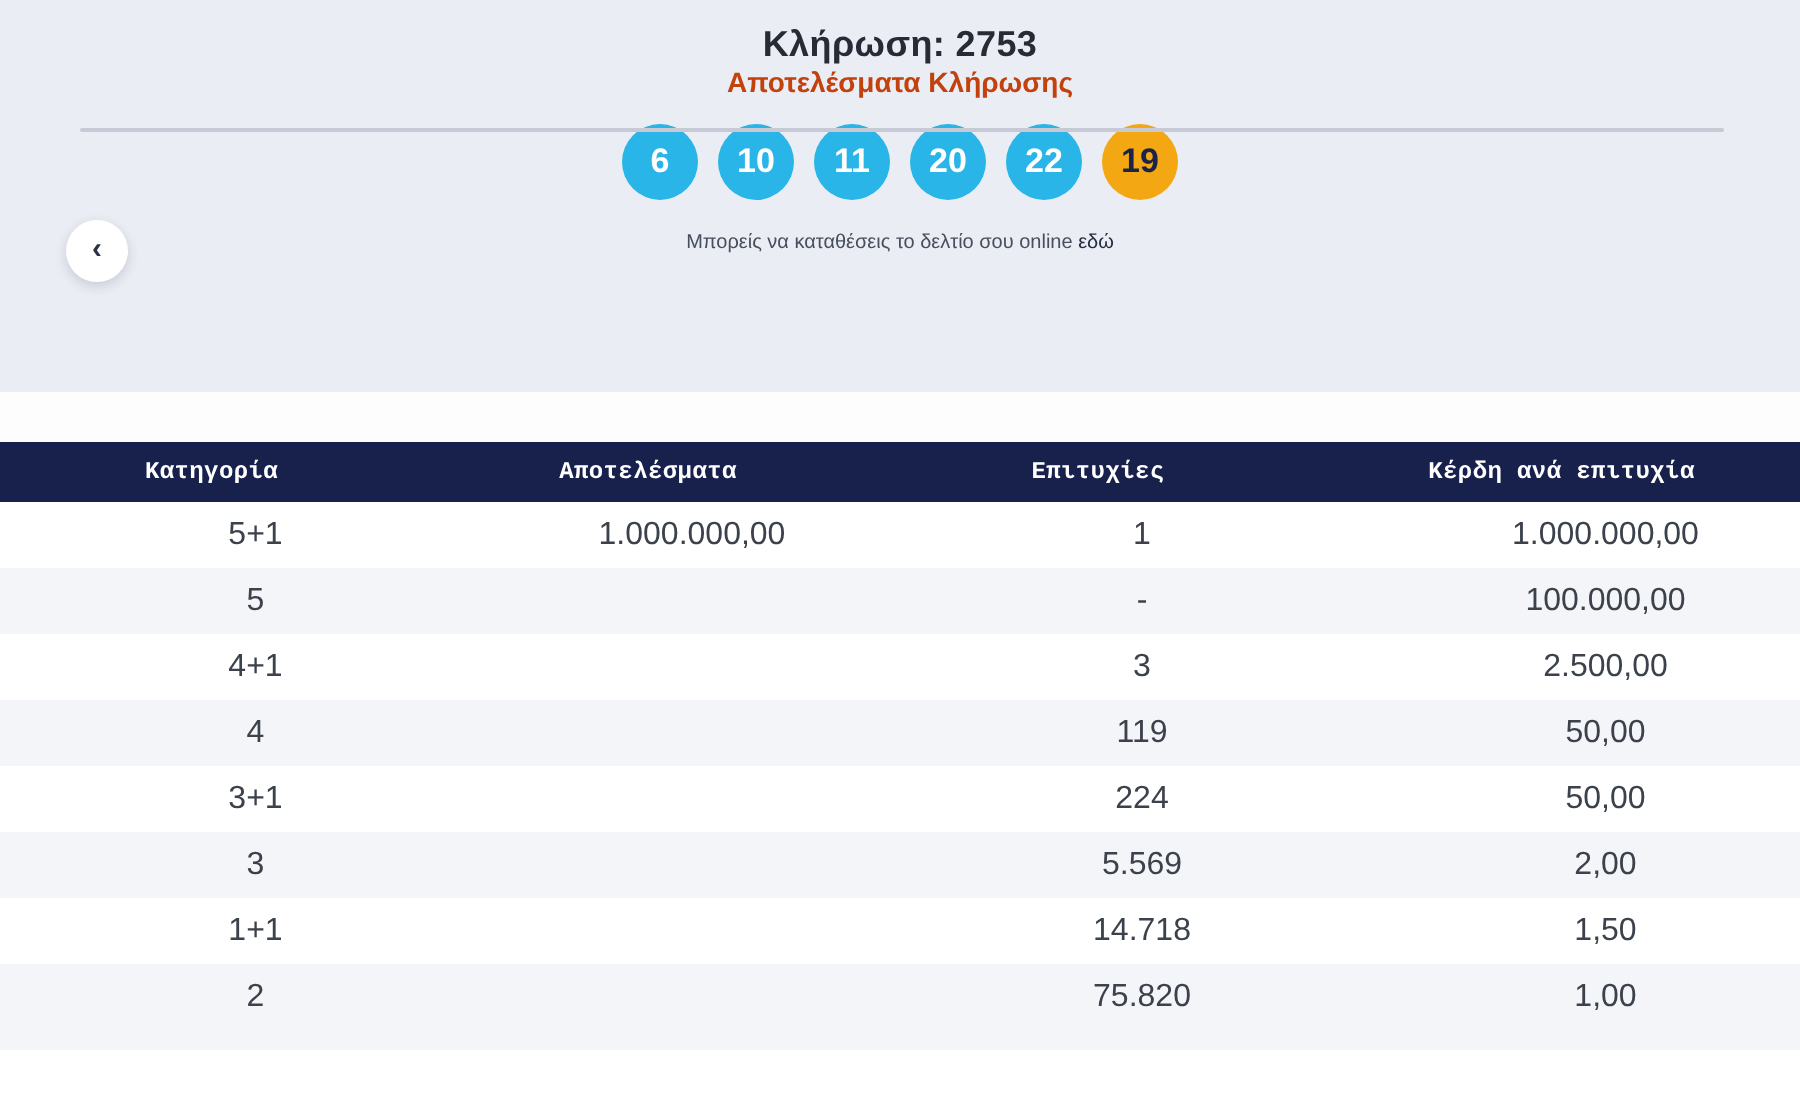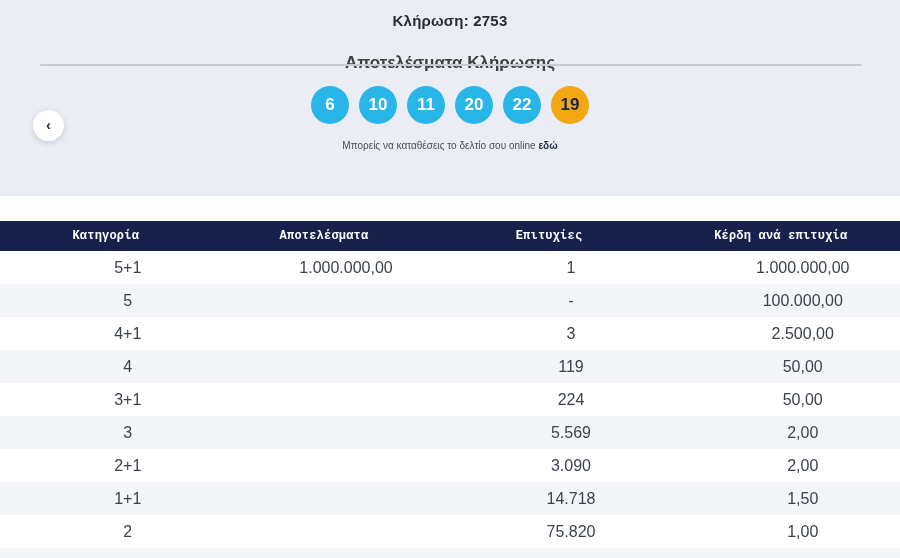"Κλήρωση: 2753" .draw-title { font-size: 15px -> 18px }
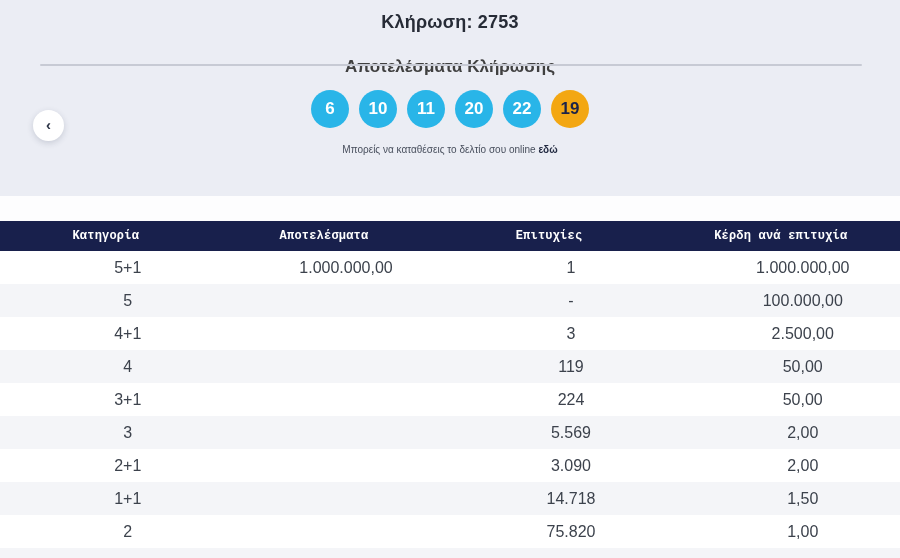"Αποτελέσματα Κλήρωσης" .results-title { color: #404040 -> #c2410c; font-size: 17px -> 14px; margin-top: 24px -> none }
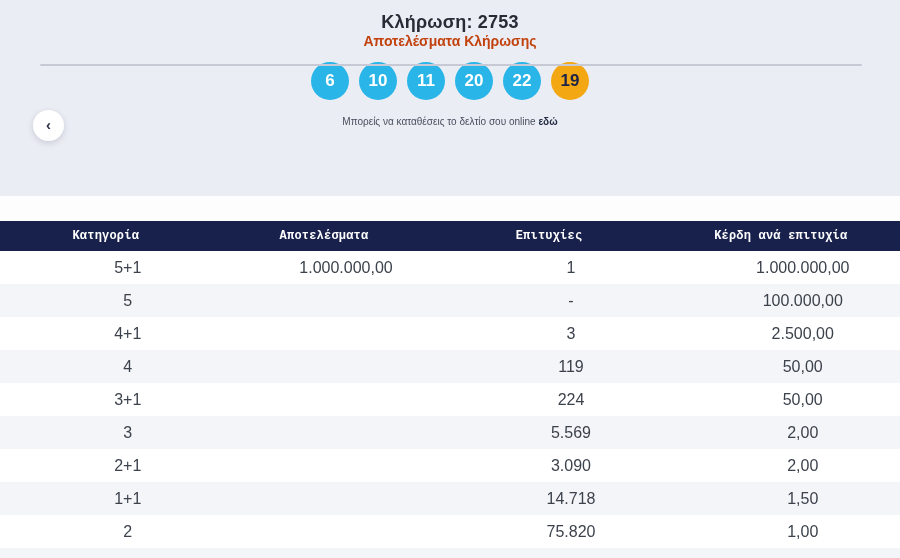"εδώ" .note .note-link { font-weight: bold -> normal }
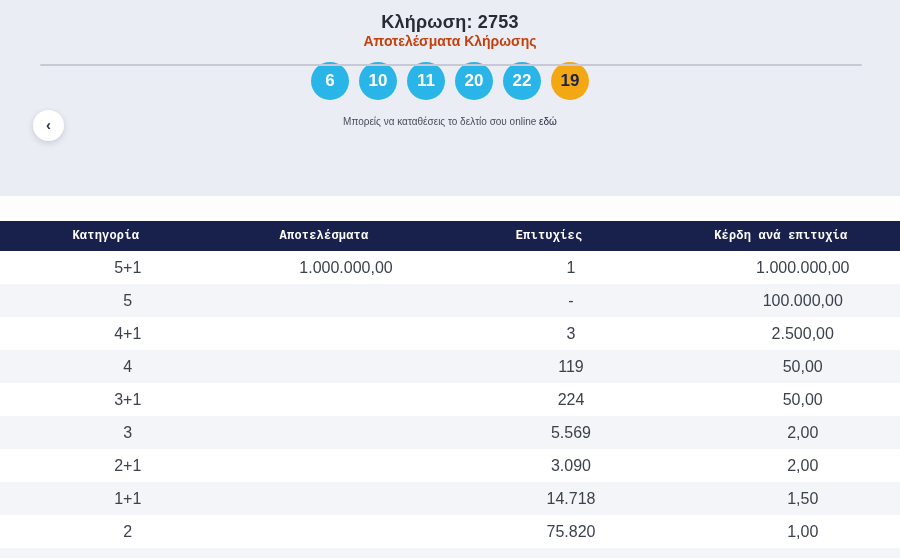"2+1" tr { html: <tr> <td>2+1</td> <td></td> <td>3.090</td> <td>2,00</td> </tr> -> none }
